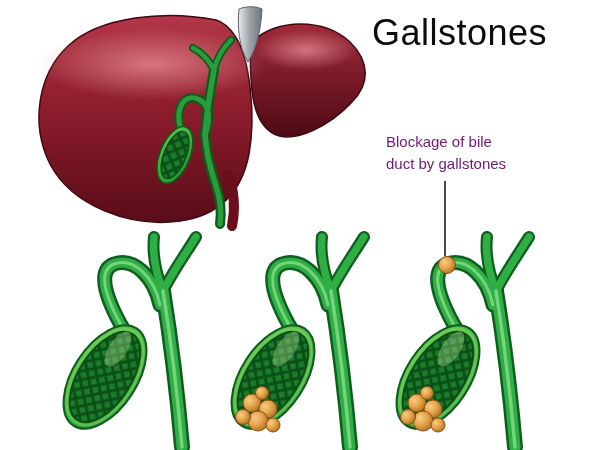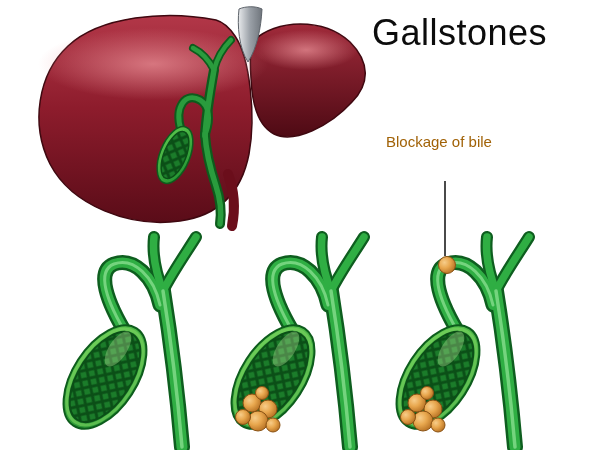"Blockage of bile" .annotation { color: #a16207 -> #701a75 }
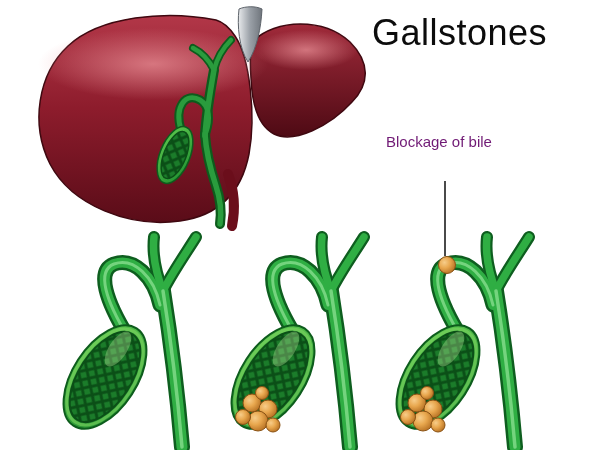"duct by gallstones" div { html: none -> <div>duct by gallstones</div> }
